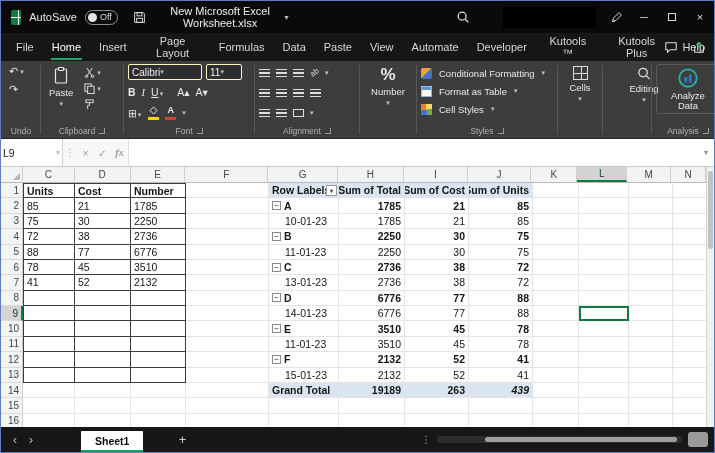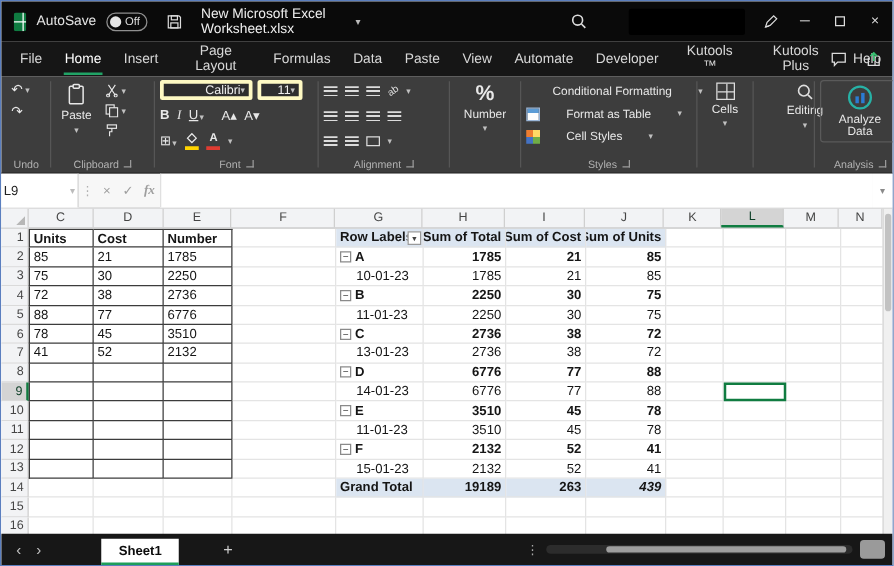"New Microsoft Excel Worksheet.xlsx" .filename { text-align: none -> center }
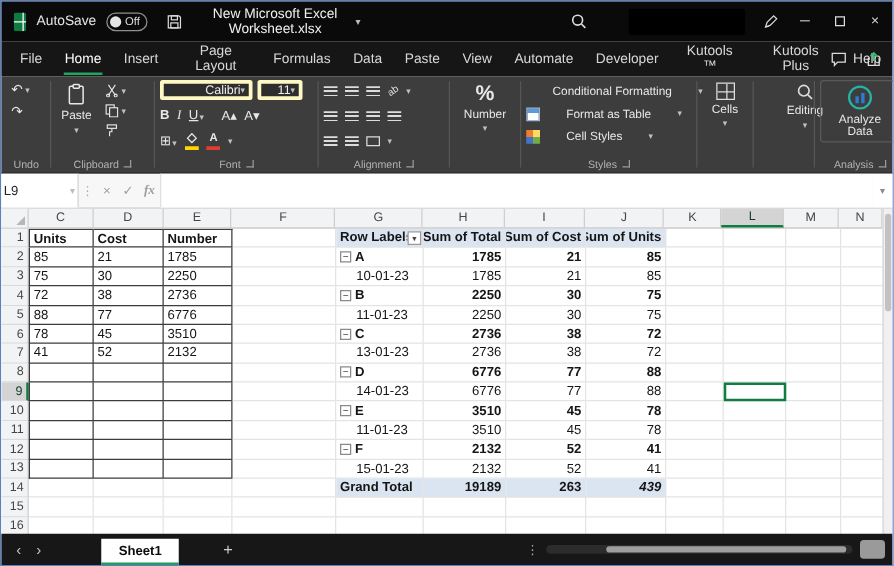"Calibri" .combo { border: 3px solid #fef9c3 -> 1px solid #fef9c3; justify-content: flex-end -> flex-start }
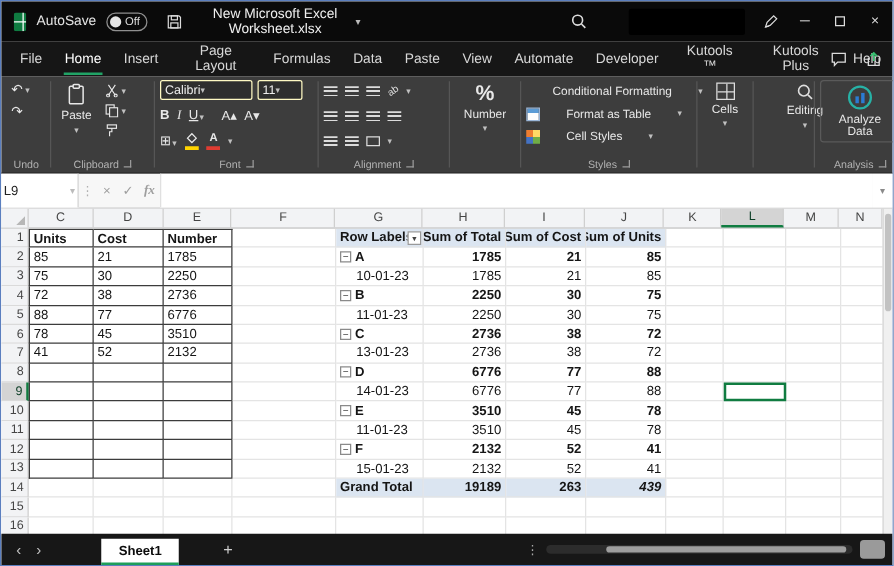"Conditional Formatting" .style-row { gap: 21px -> 7px }
